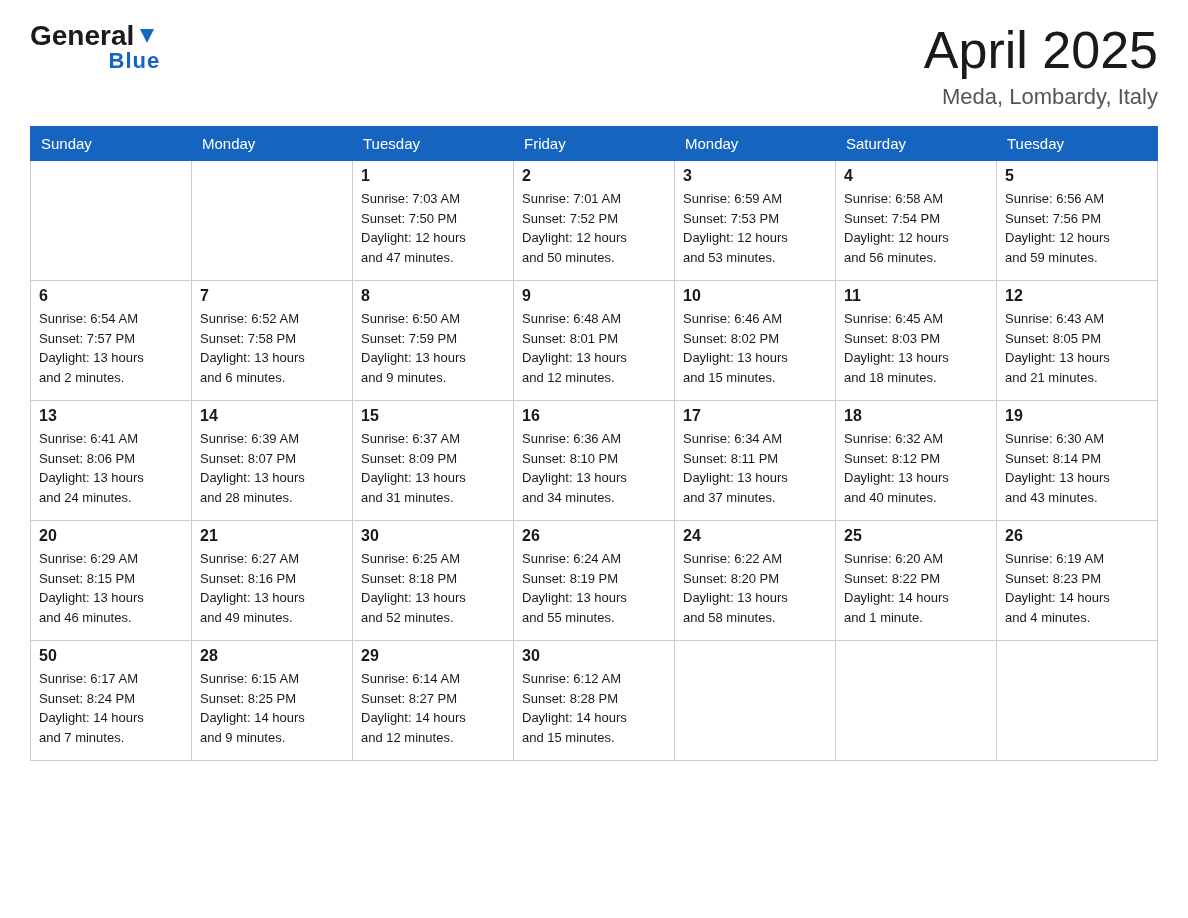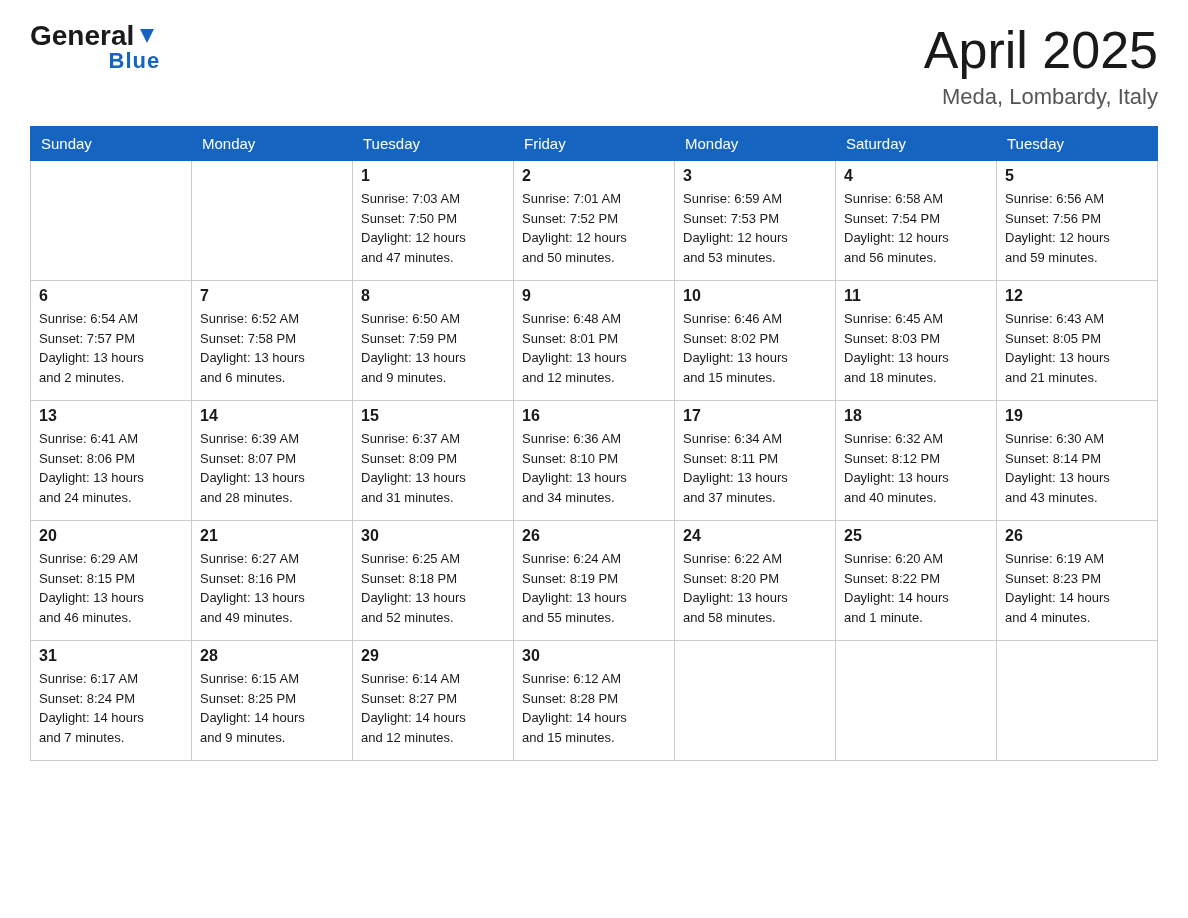"31" div.day-number { text: 31 -> 50 }
